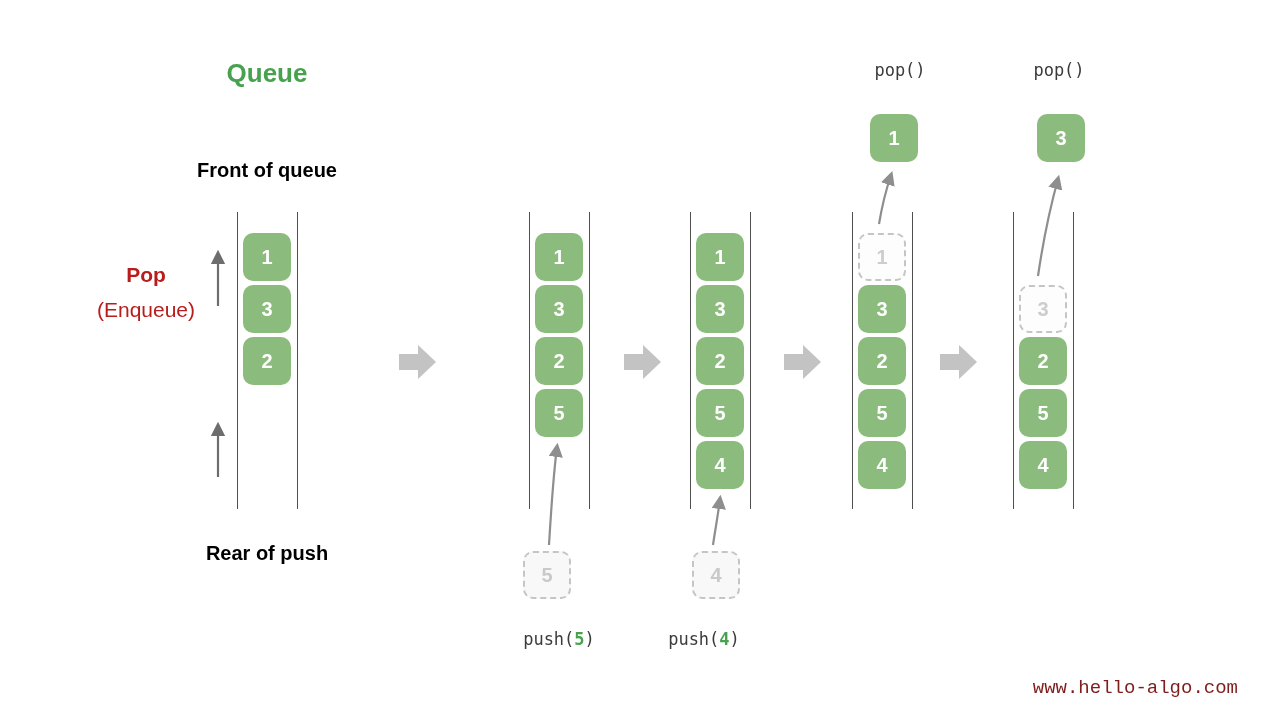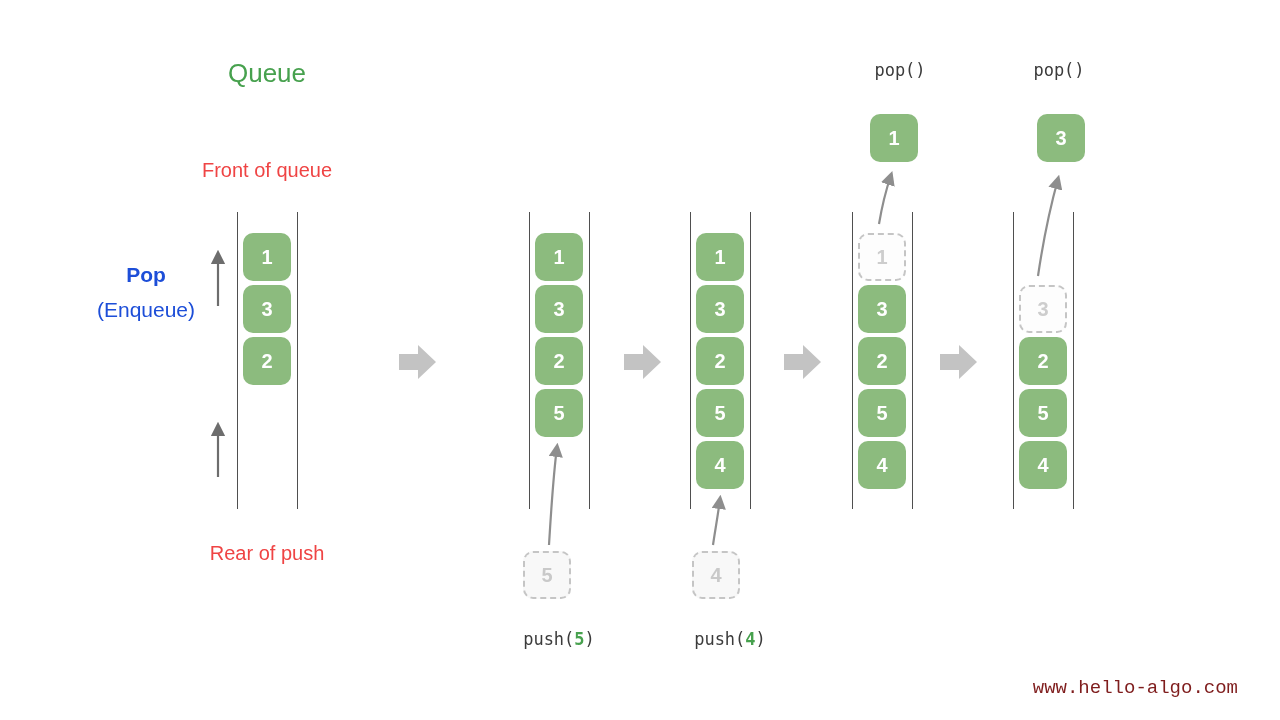"Queue" .title { font-weight: normal -> bold }
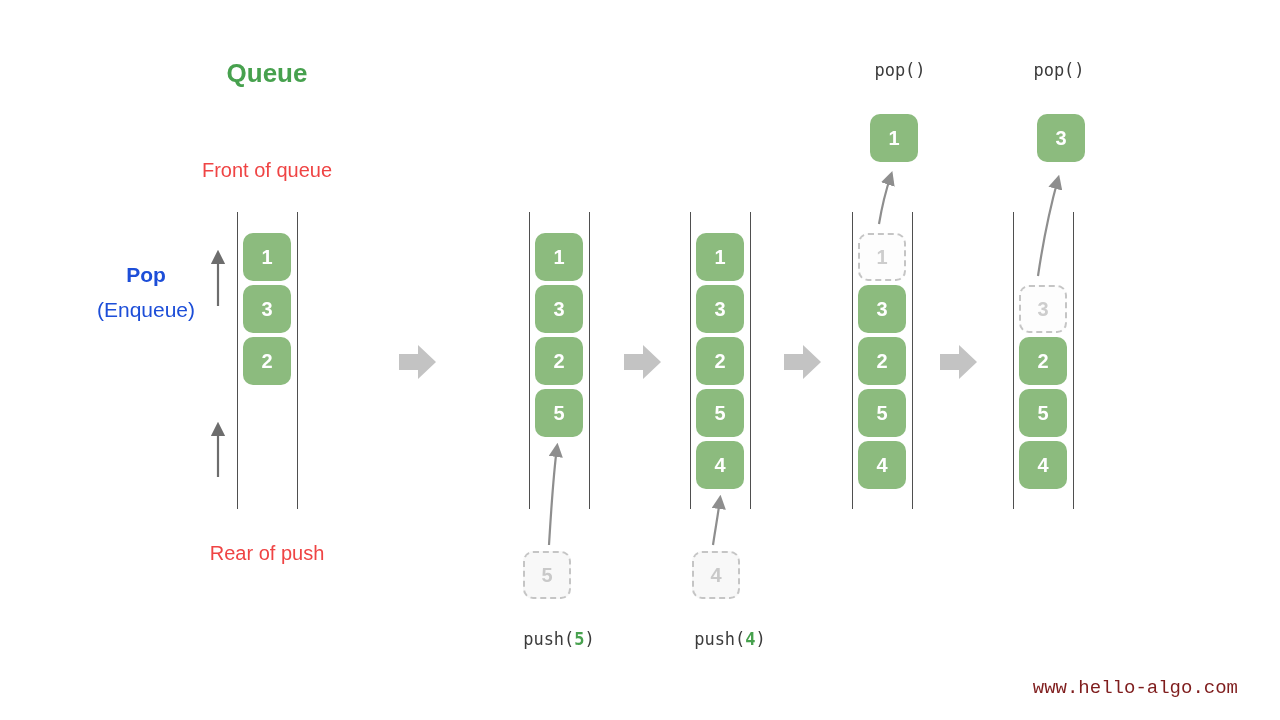"Front of queue" .big-label { color: #ef4444 -> #000000; font-weight: normal -> bold }
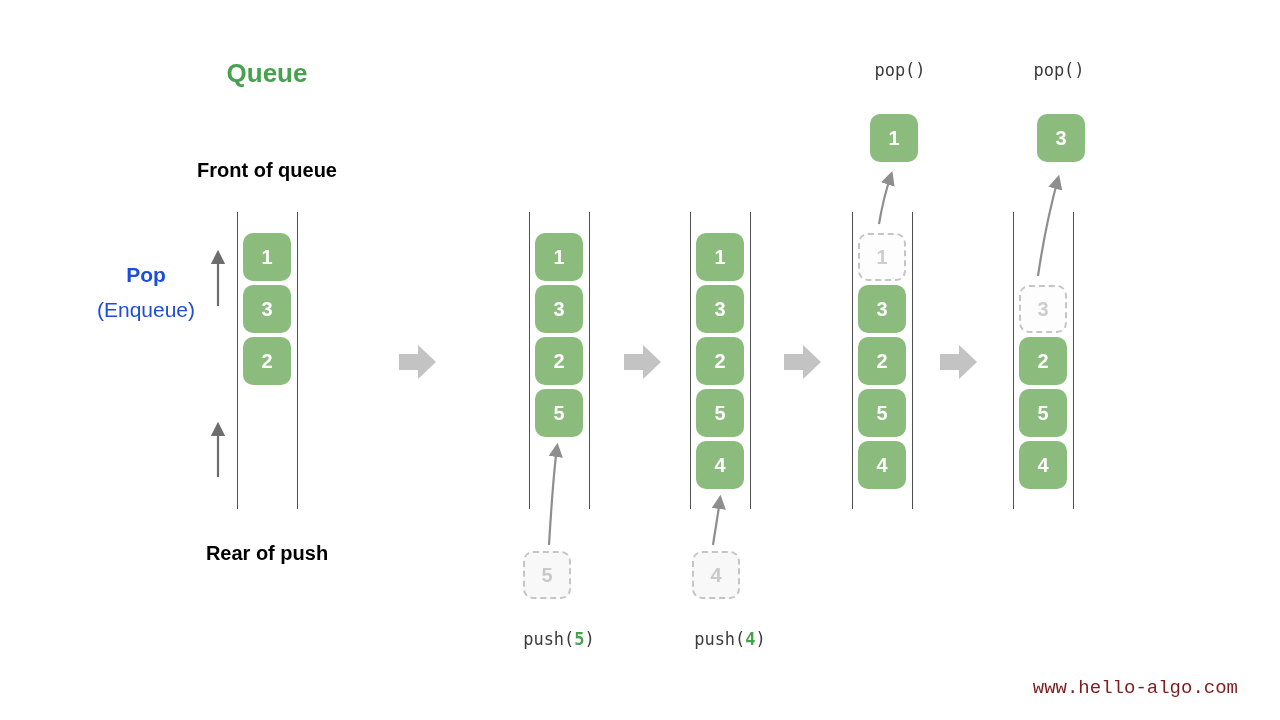"Pop" .op-side { color: #1d4ed8 -> #b91c1c }
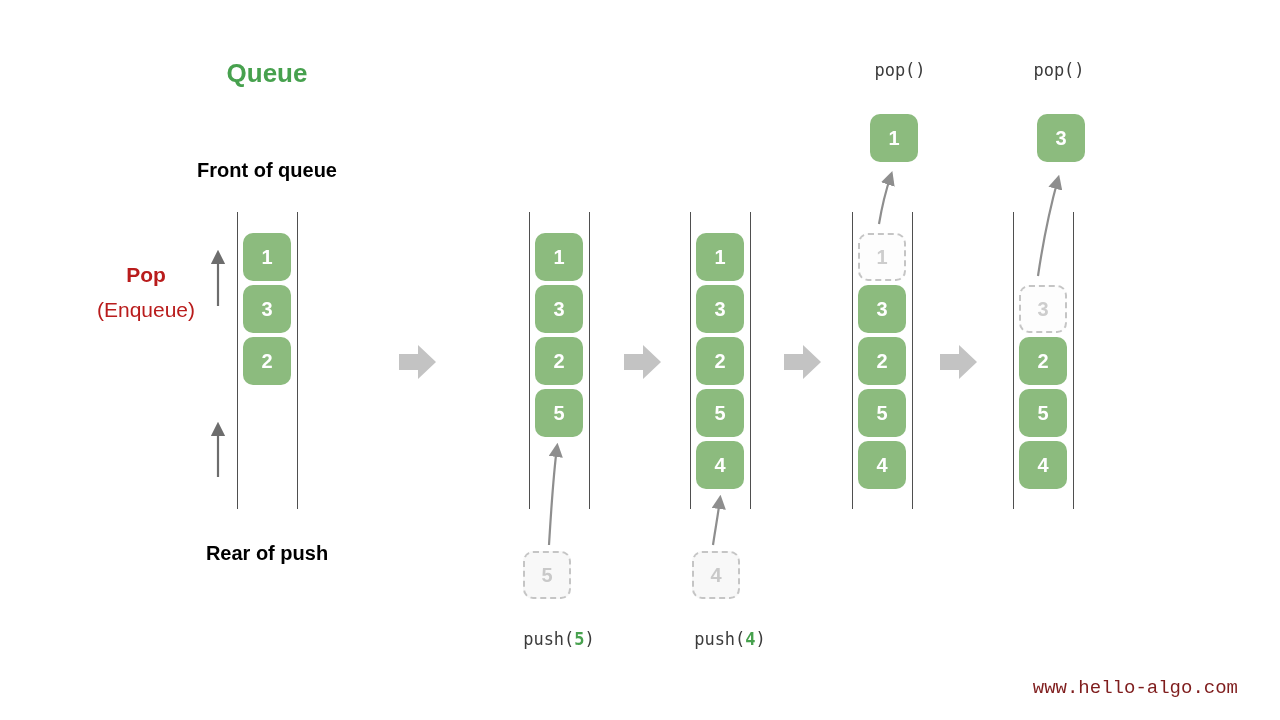"push(4)" div.mono-label { left: 730px -> 704px }
